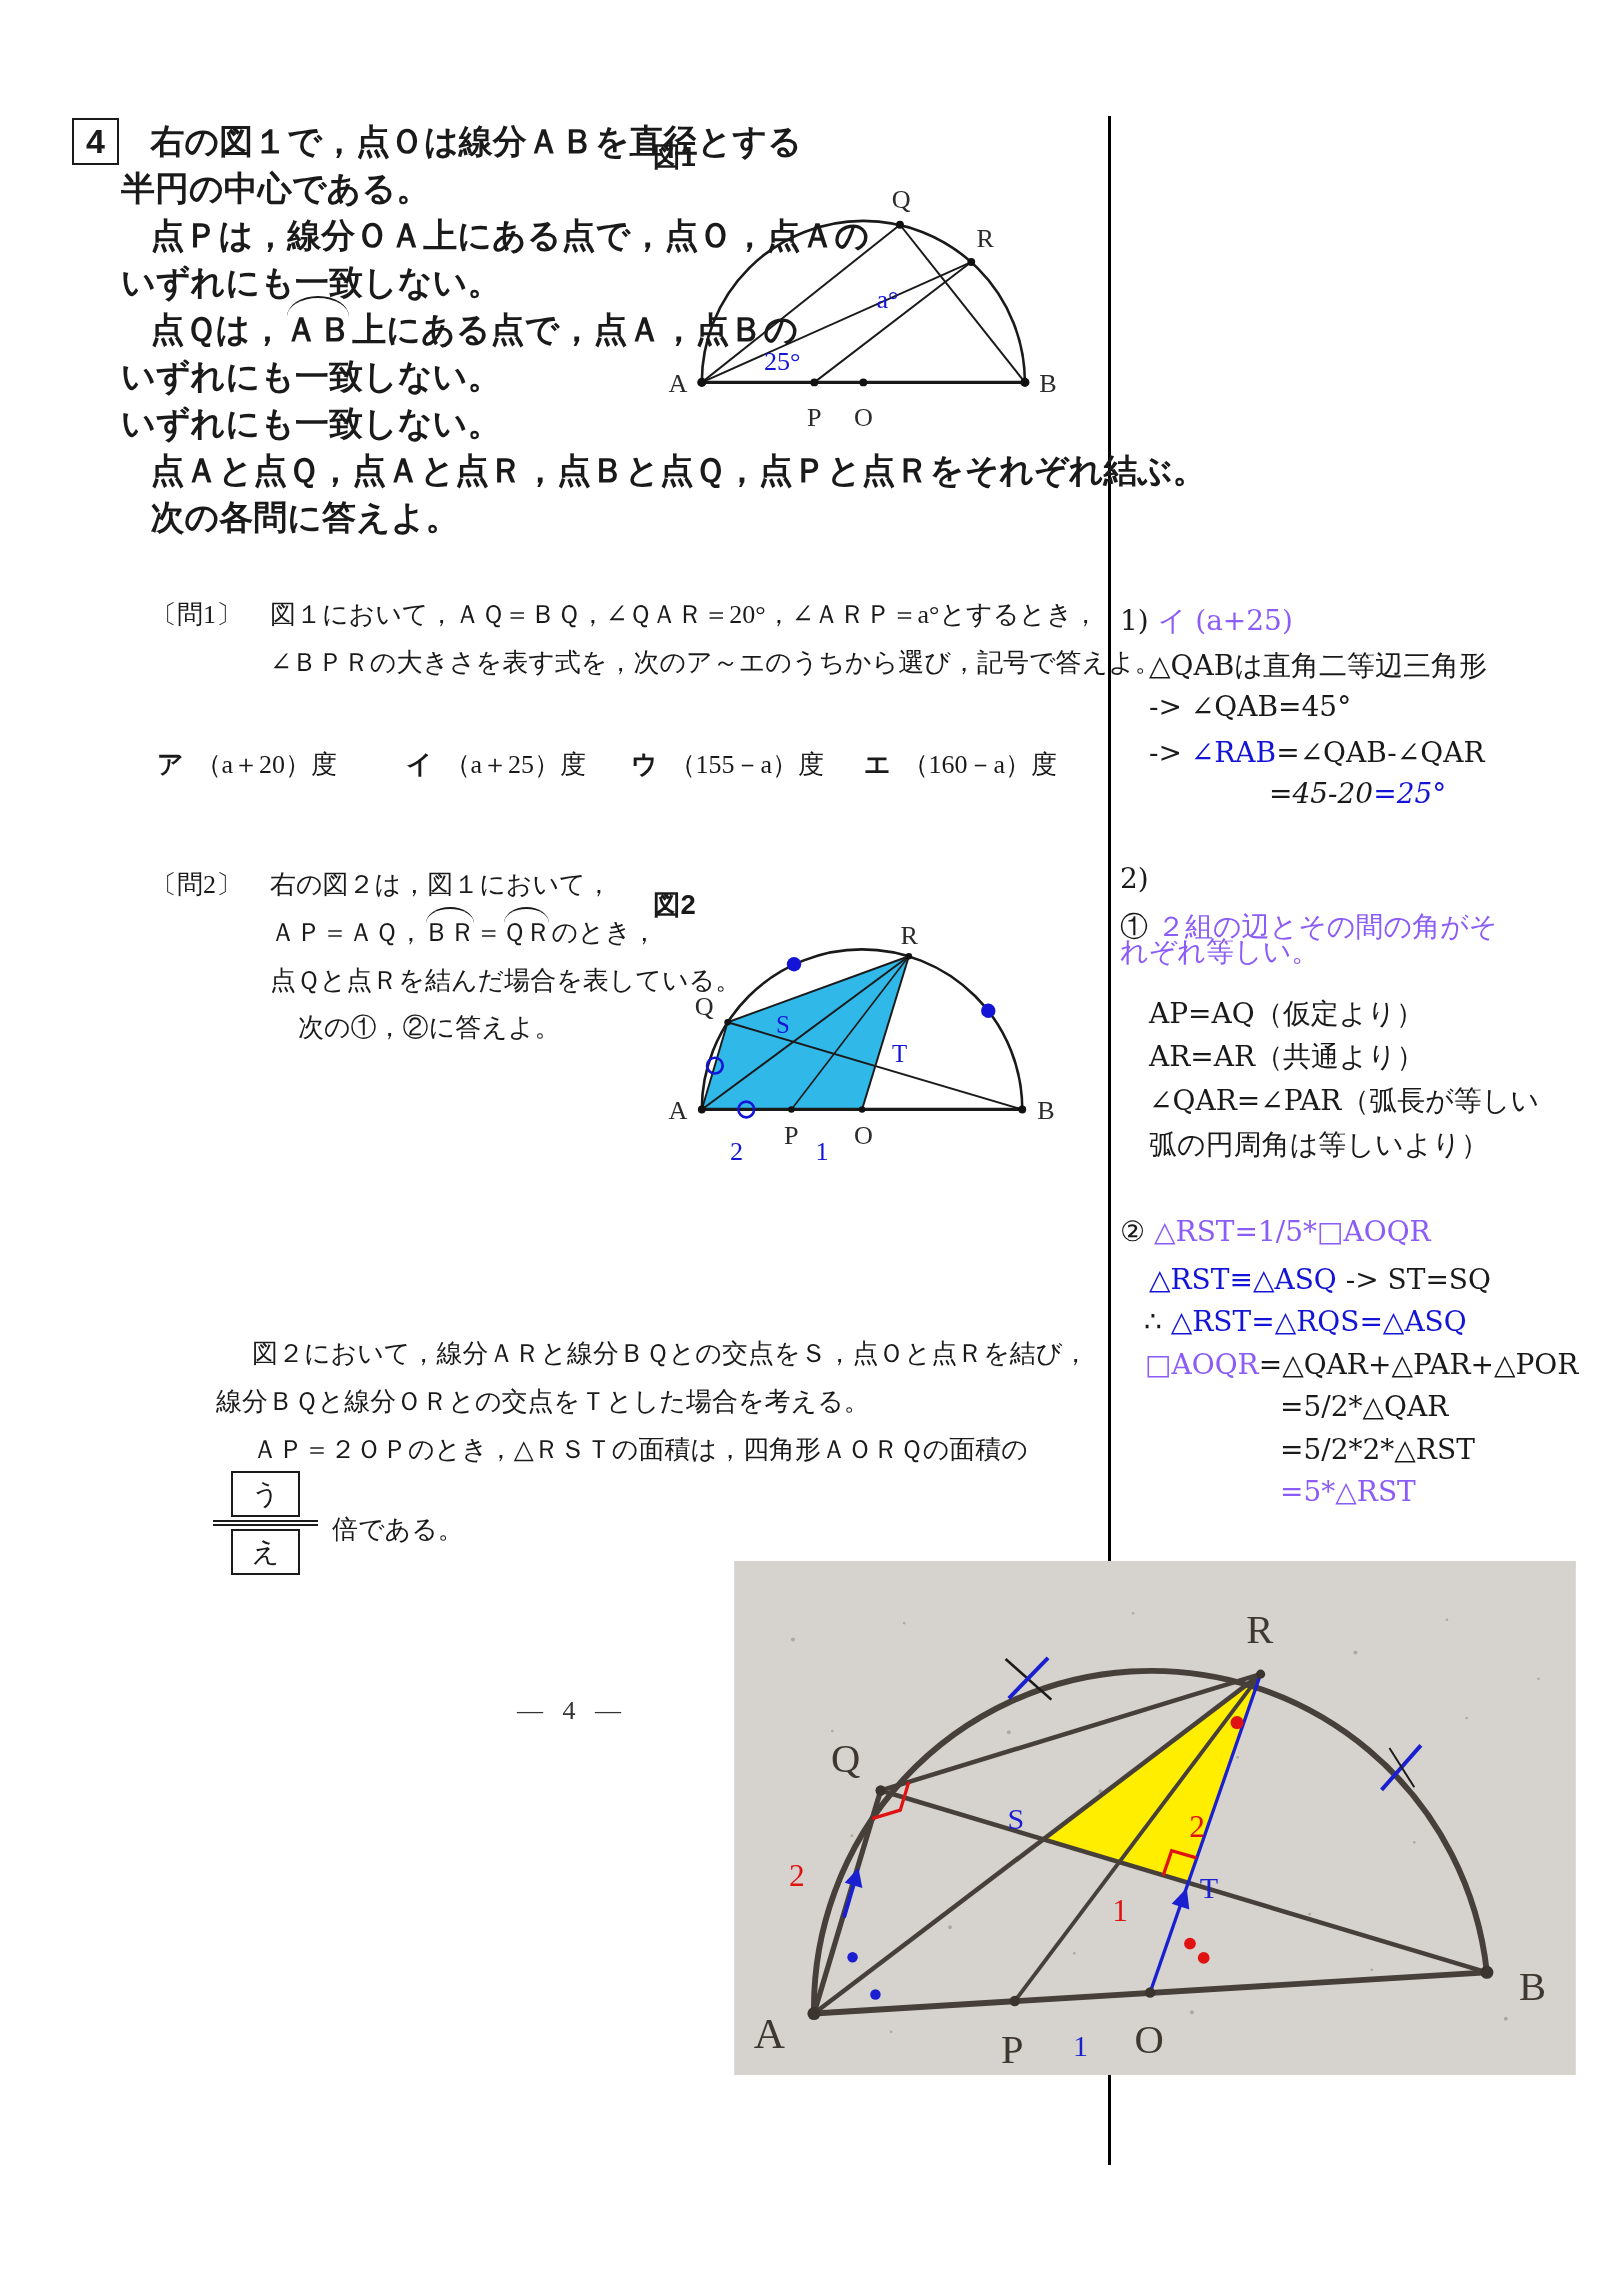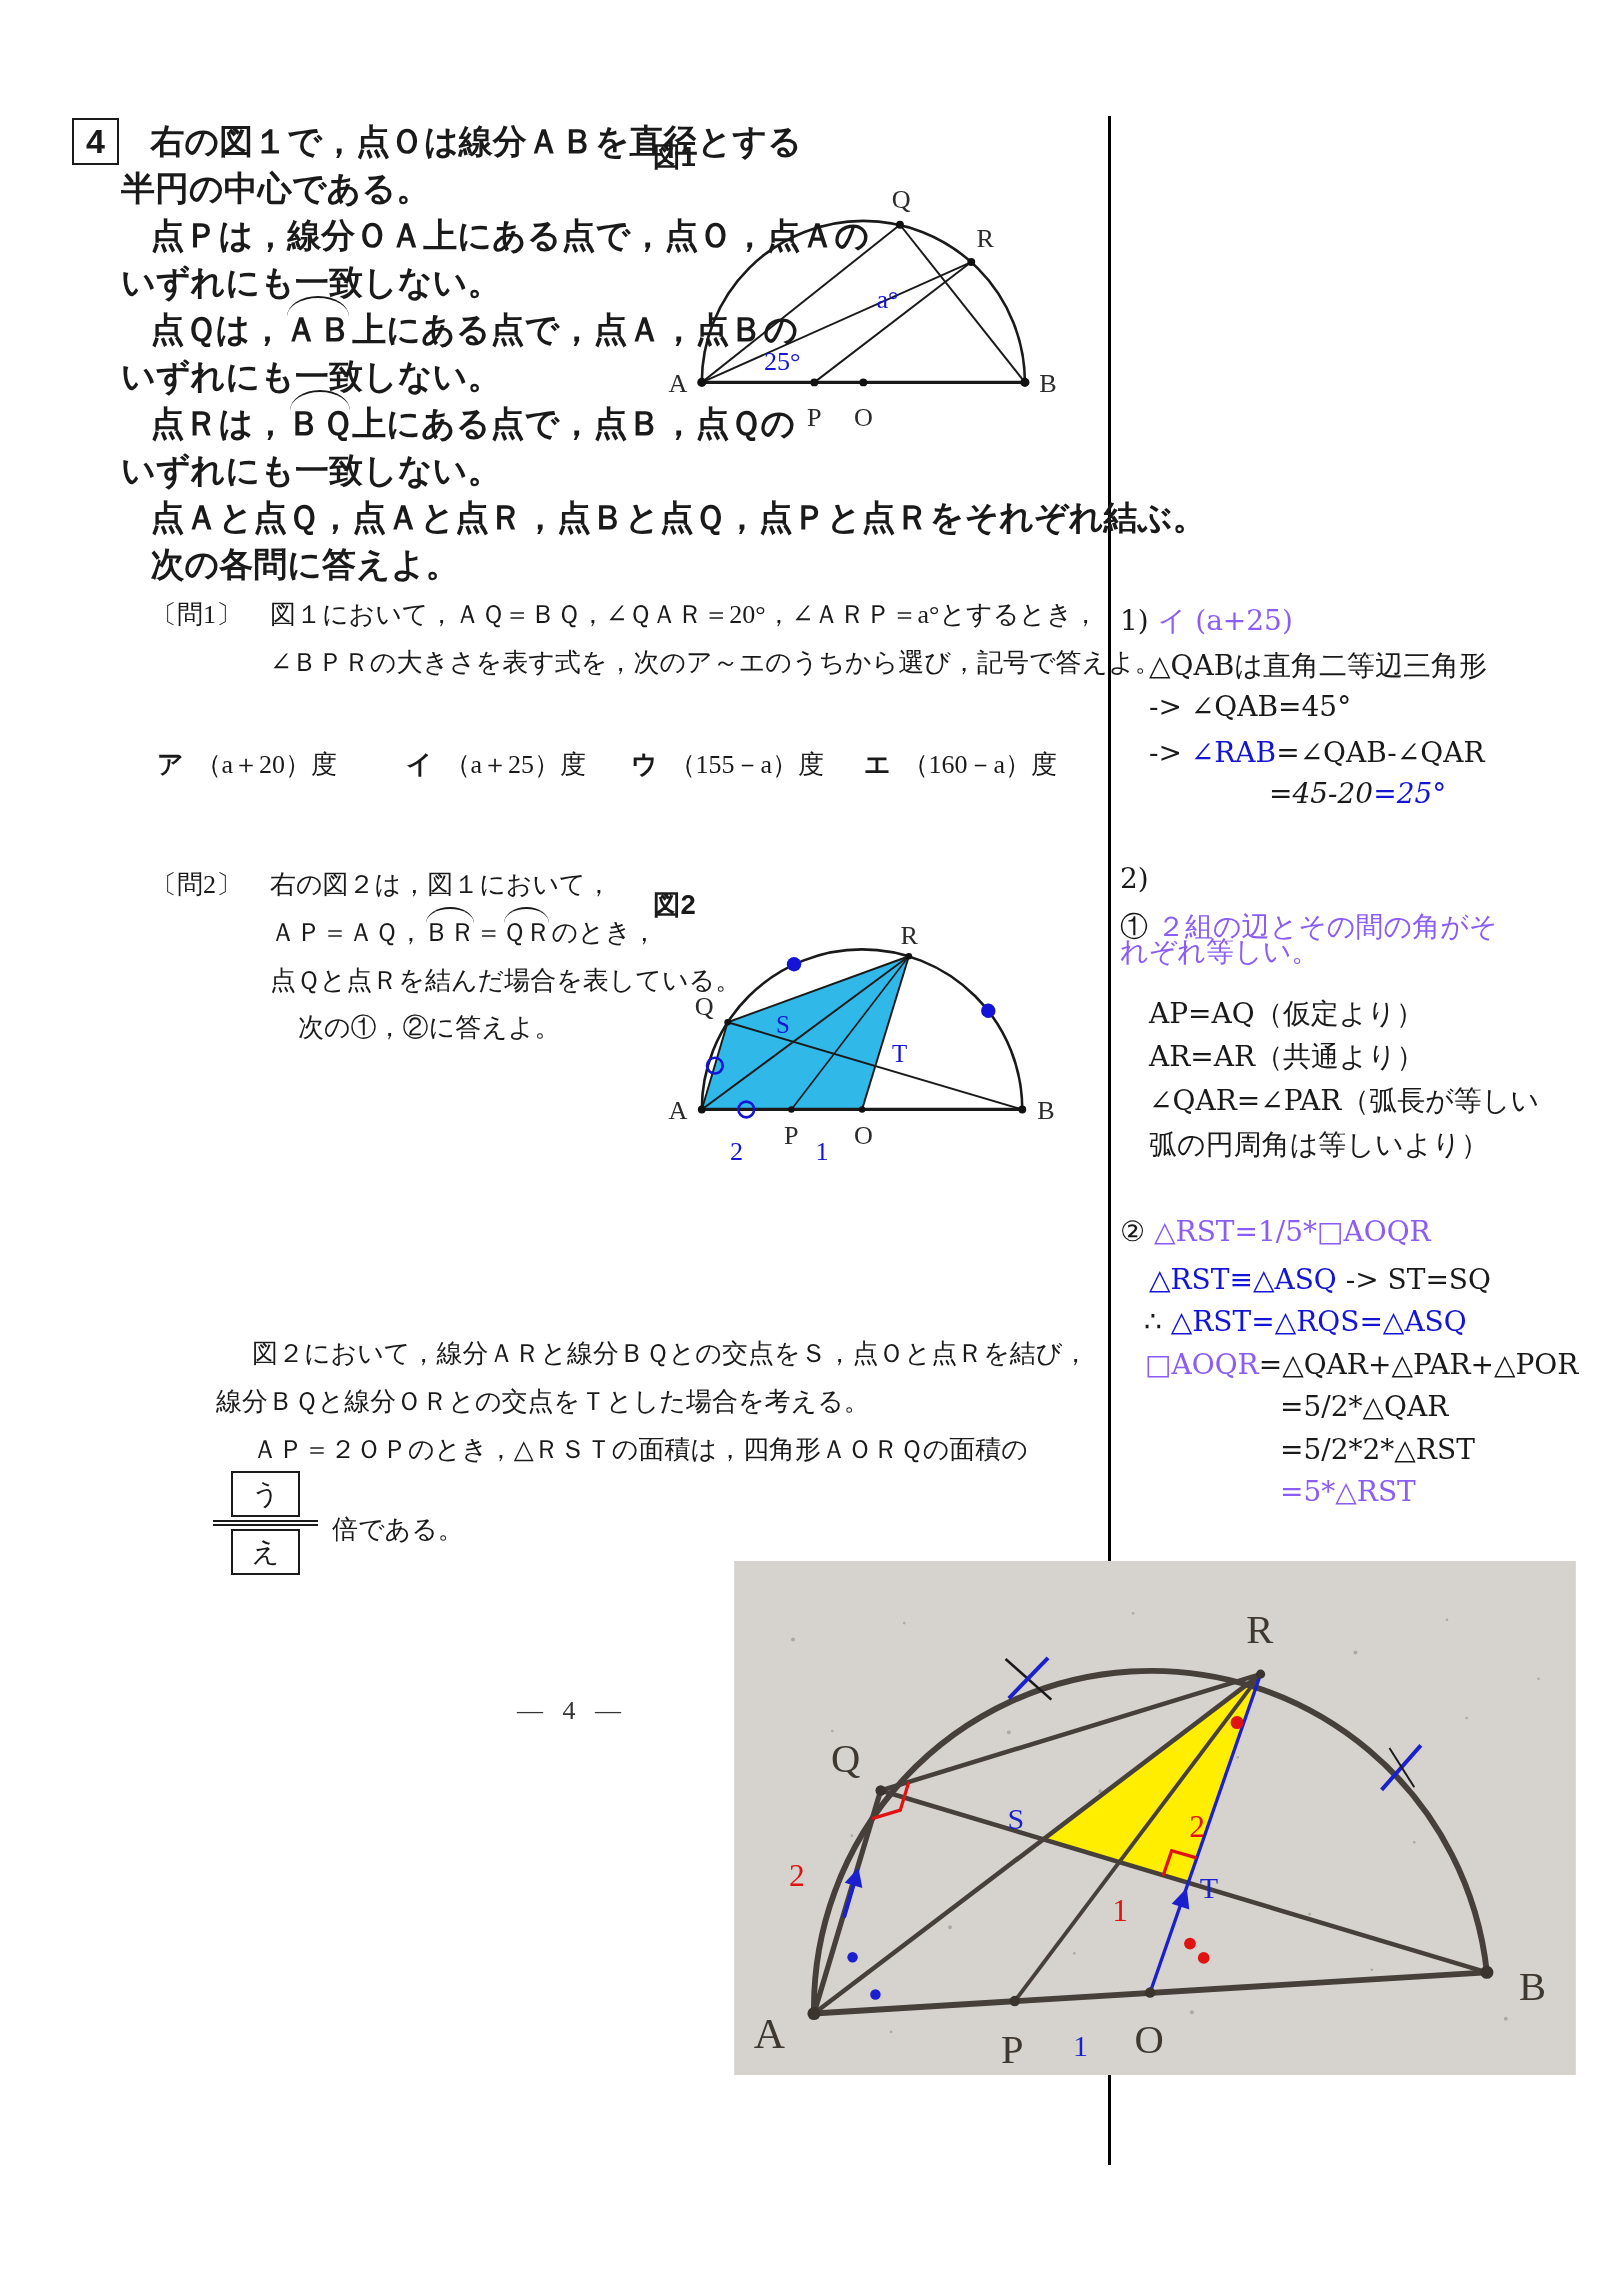"点Ｒは，ＢＱ上にある点で，点Ｂ，点Ｑの" div.introline { html: <div><span>点Ｒは，</span><span>ＢＱ</span><span>上にある点で，点Ｂ，点Ｑの</span></div> -> none }
